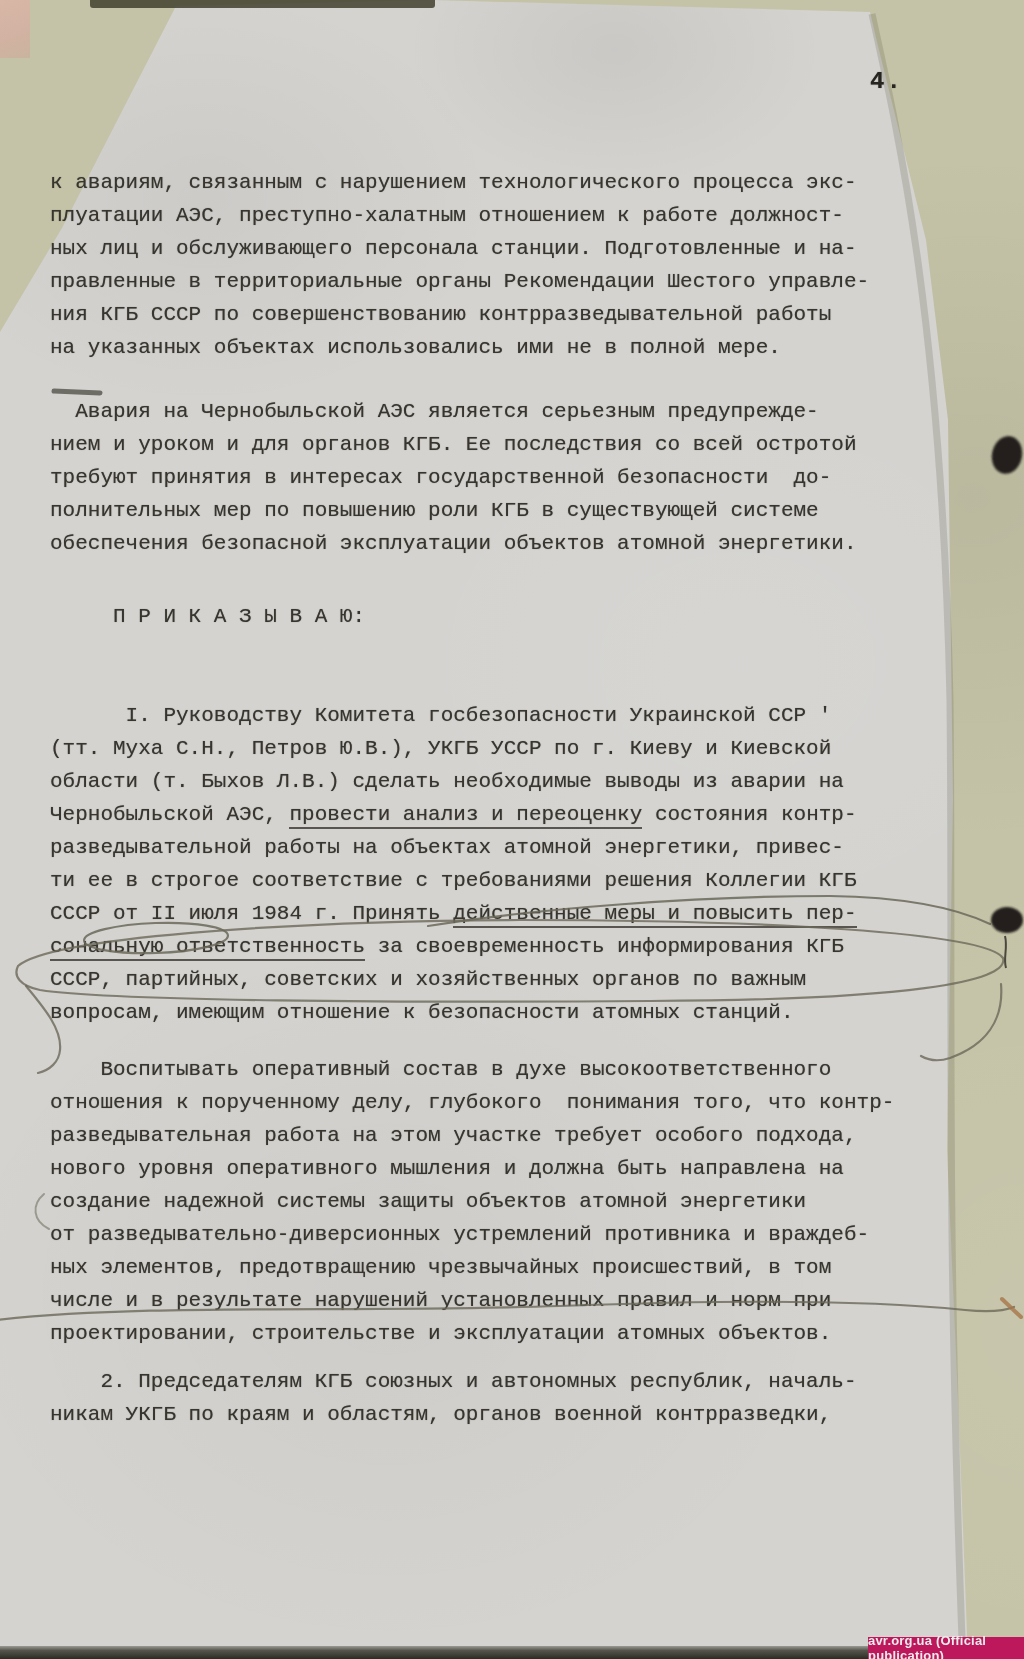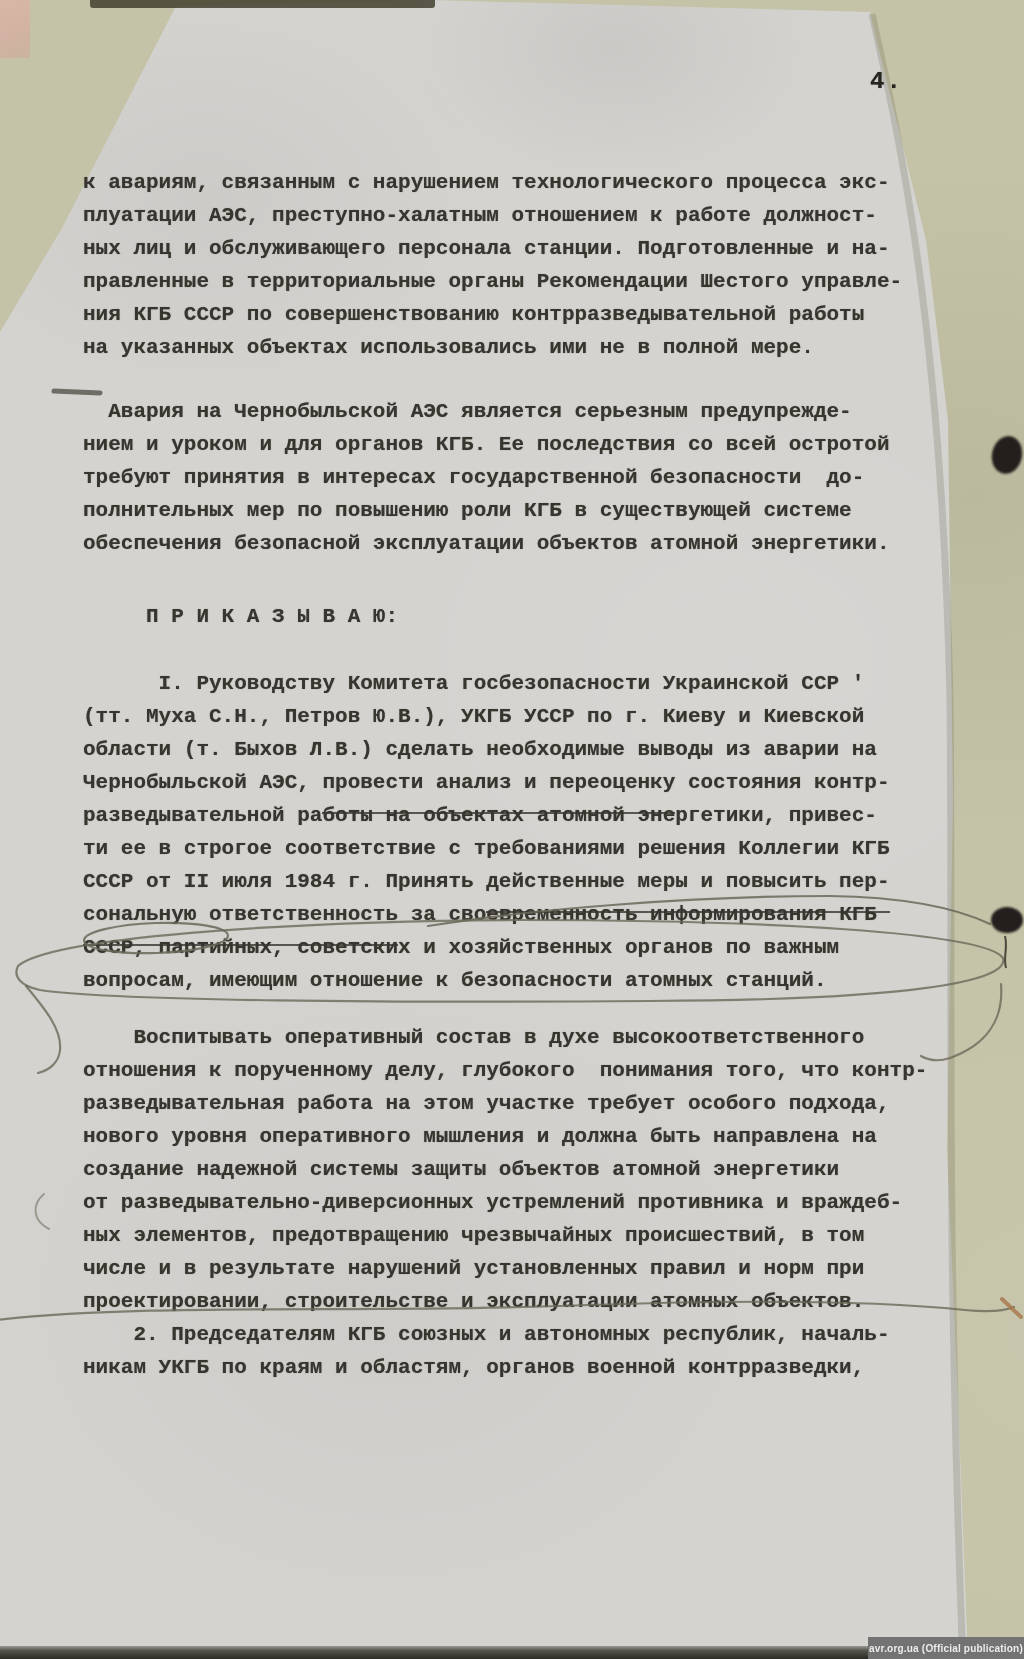"к авариям, связанным с нарушением" .text-block { font-weight: 700 -> 400; left: 83px -> 50px }
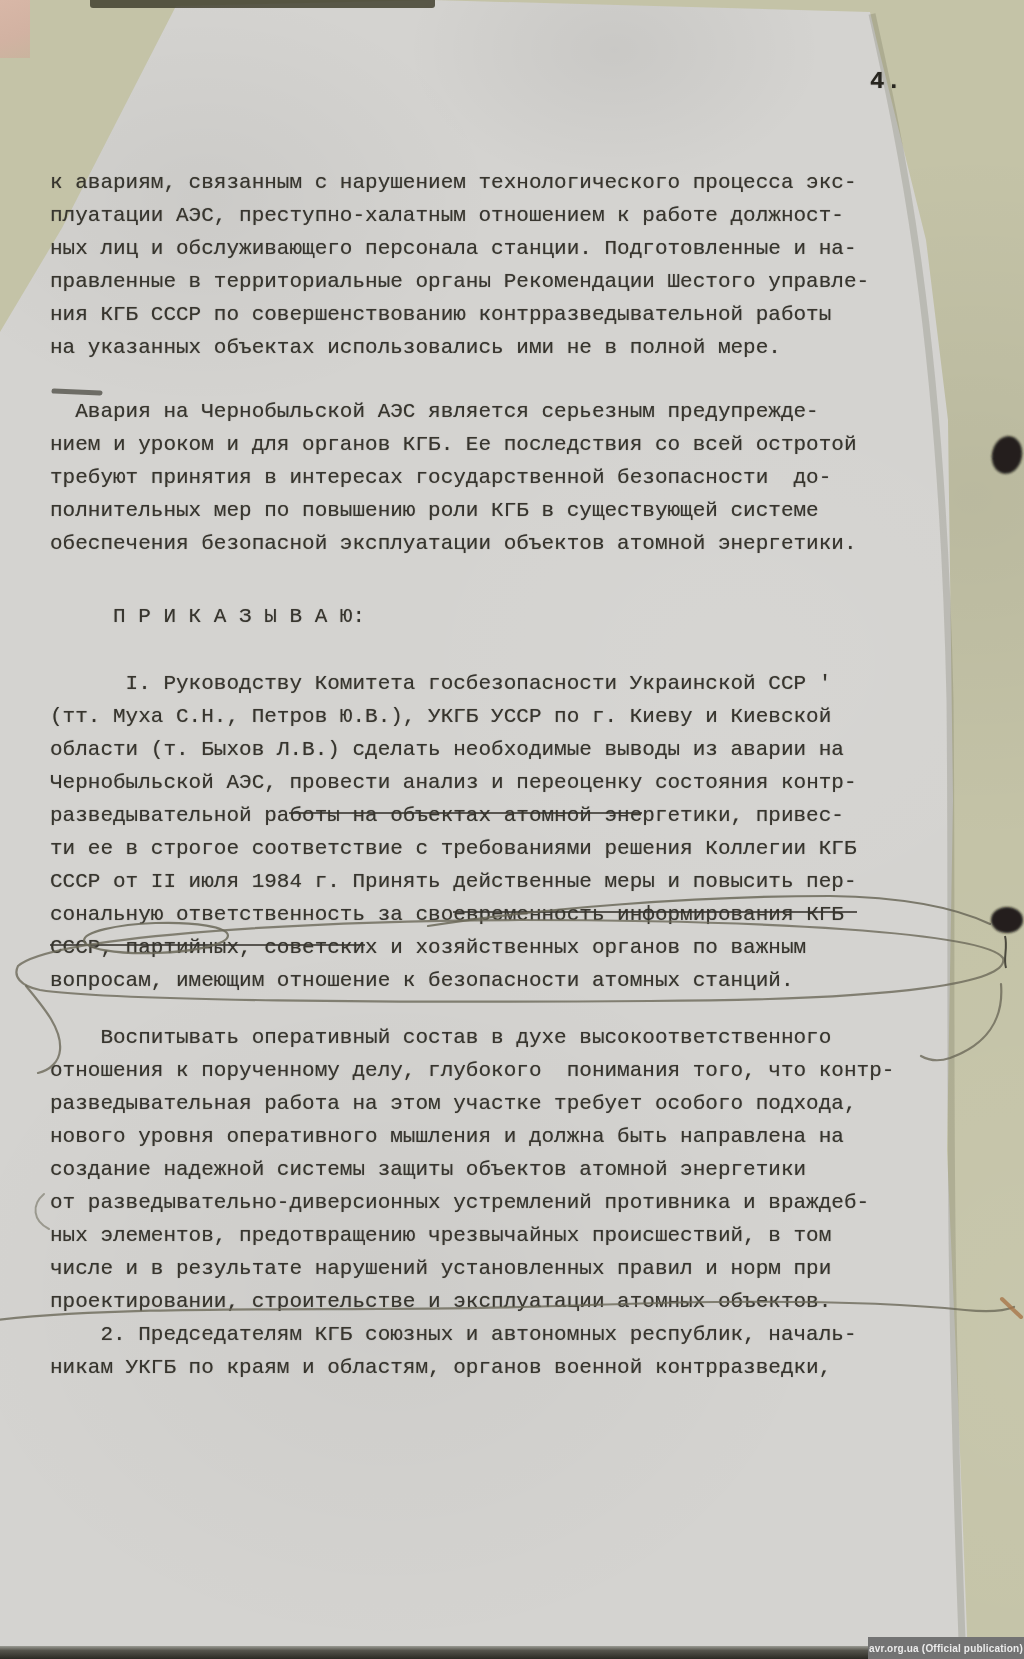"П Р И К А" .para:nth-child(3) { margin-bottom: 34px -> 66px }
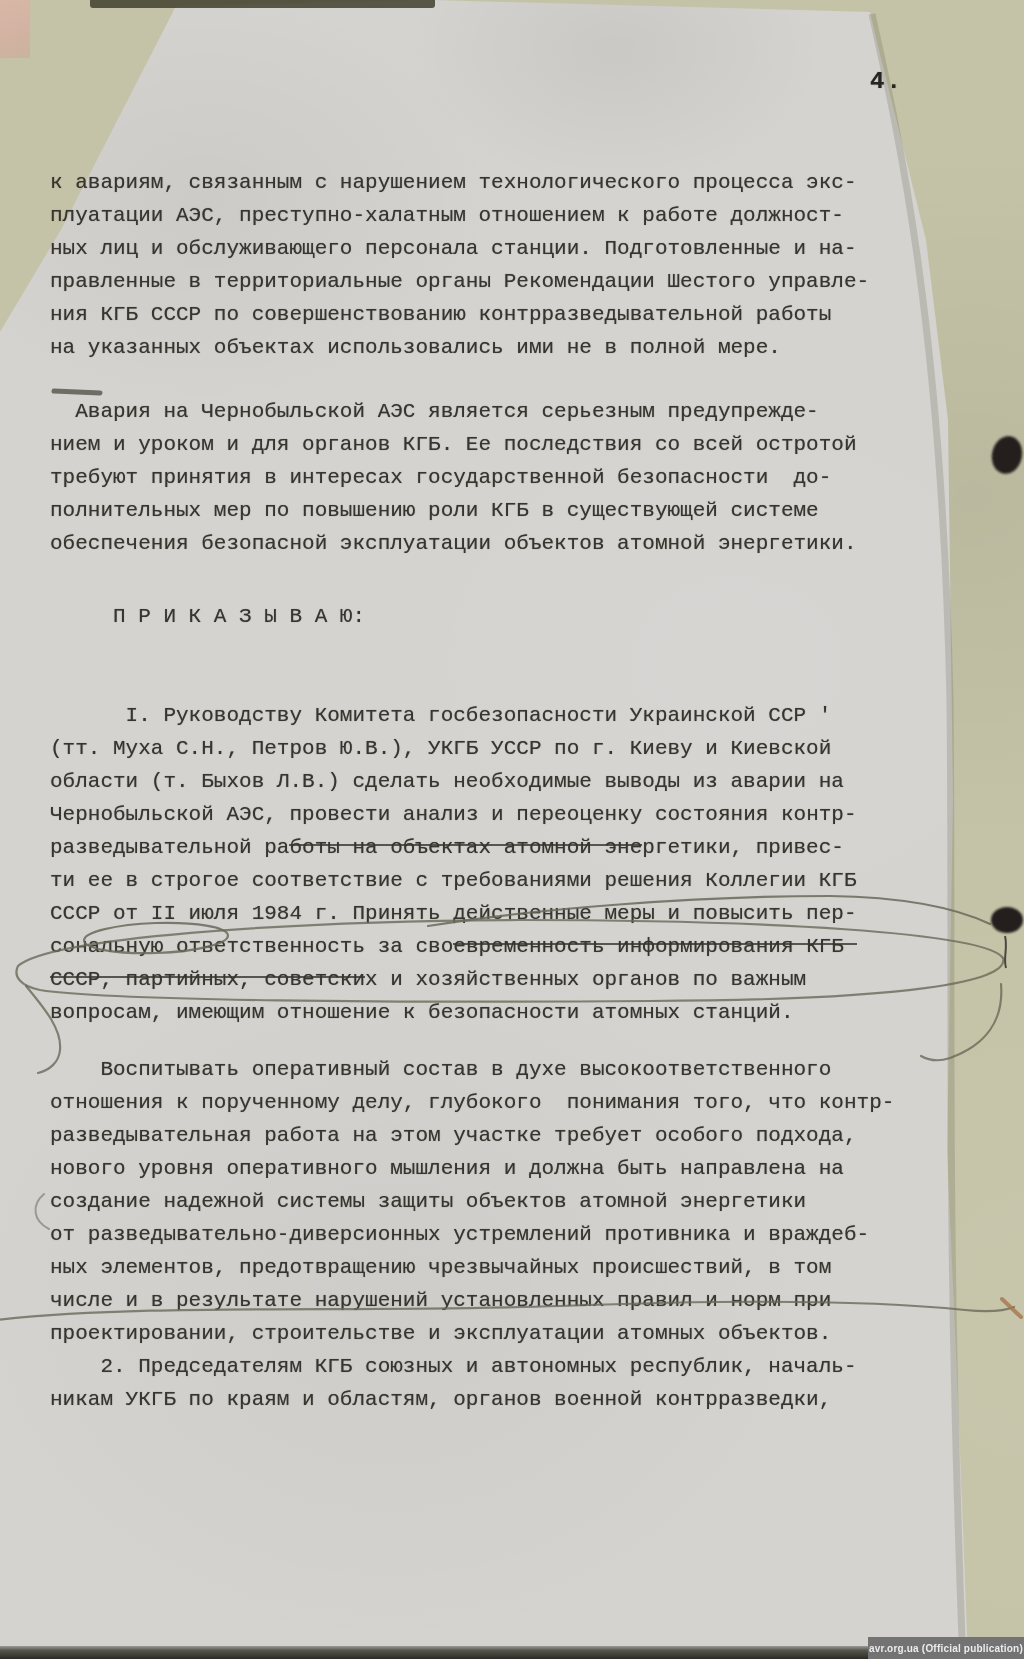"провести анализ и переоценку" .ul { padding-bottom: 18px -> 1px }
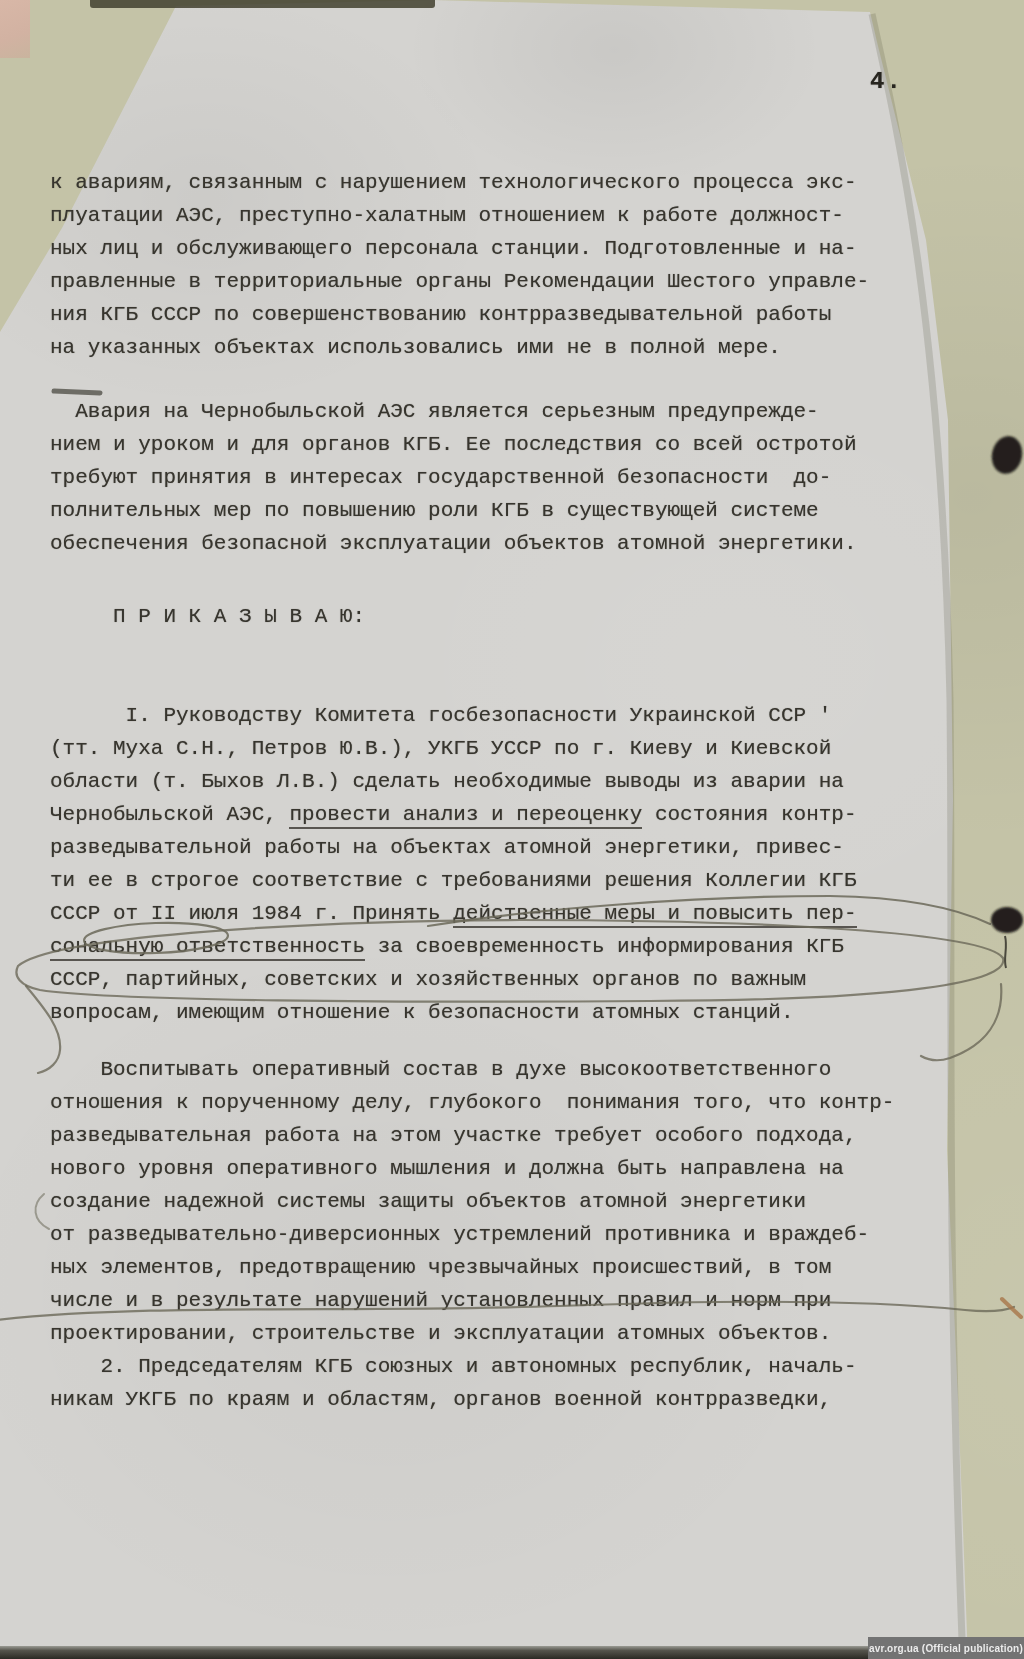"Воспитывать оперативный состав в духе" .para:nth-child(5) { margin-bottom: none -> 15px }
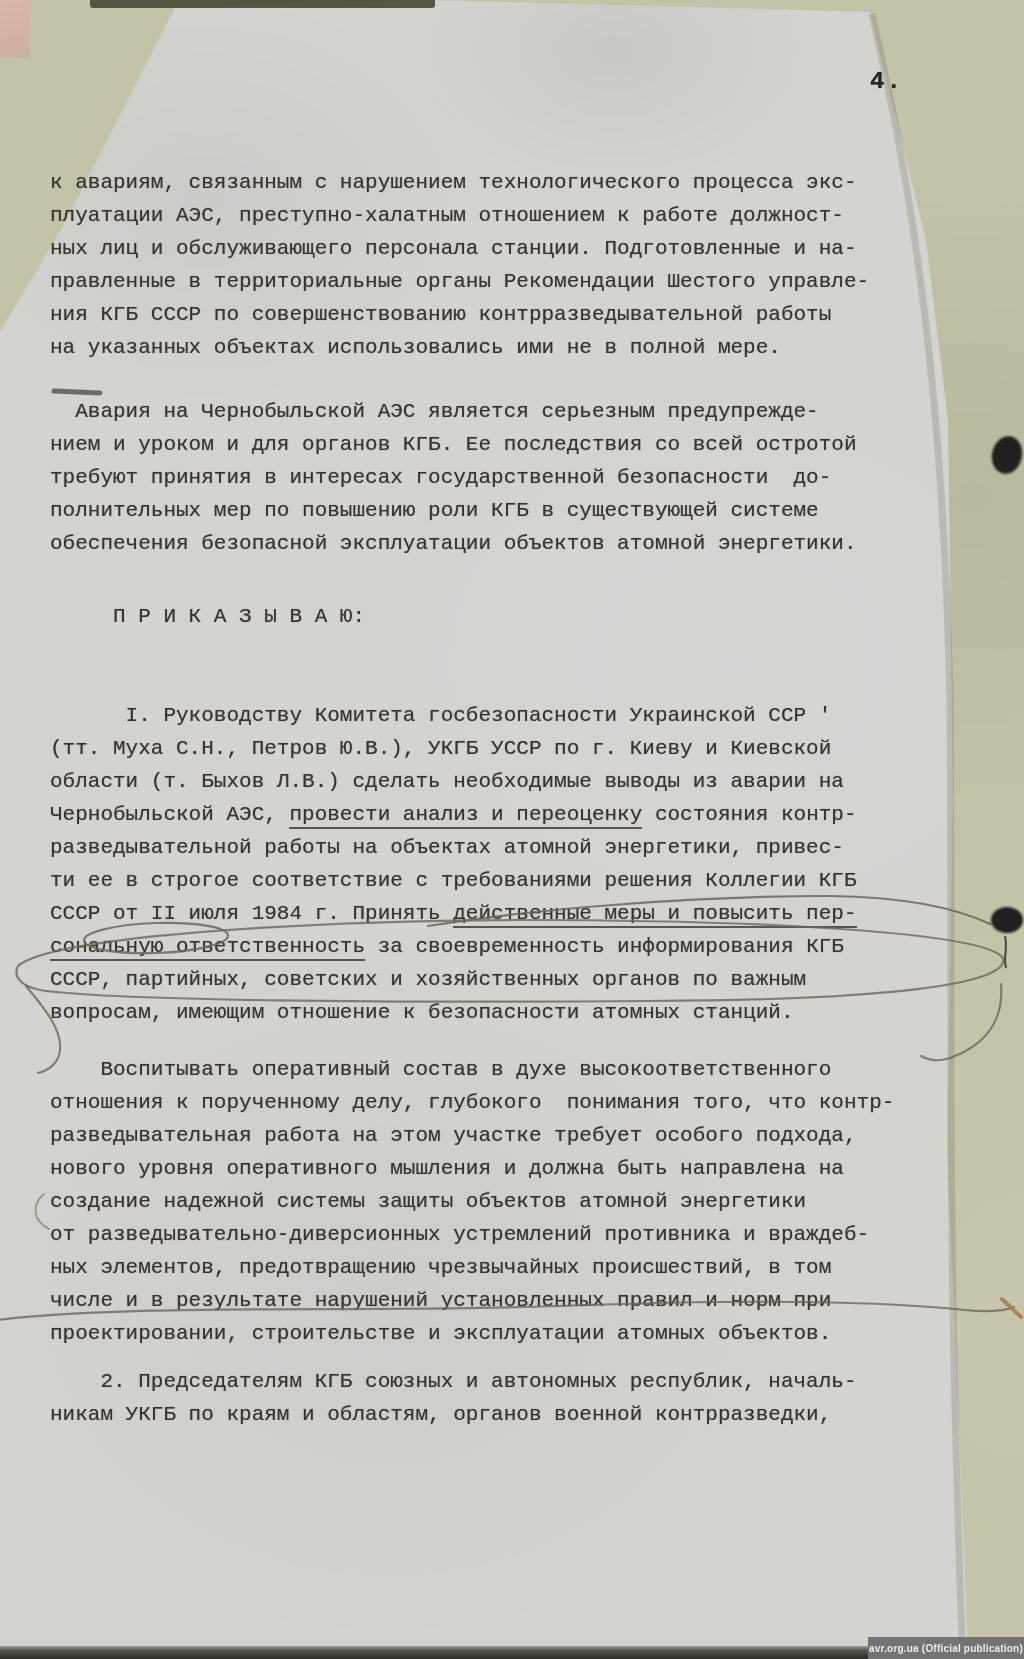"avr.org.ua (Official publication)" .wm-box { background: #737373 -> #be185d; font-size: 10px -> 13px }
